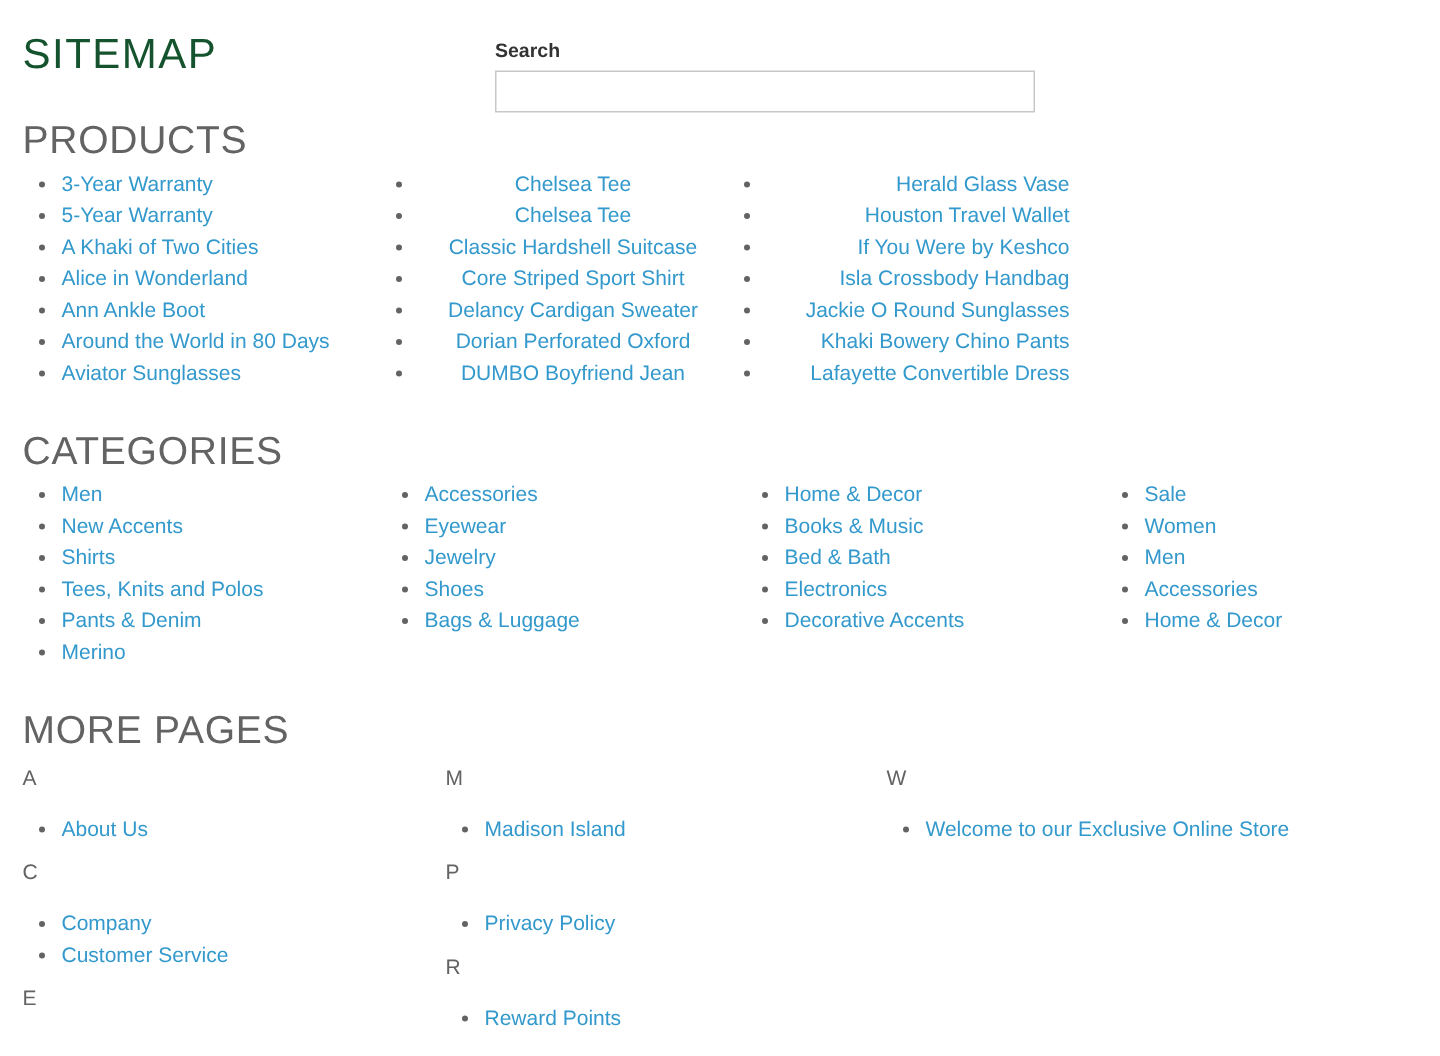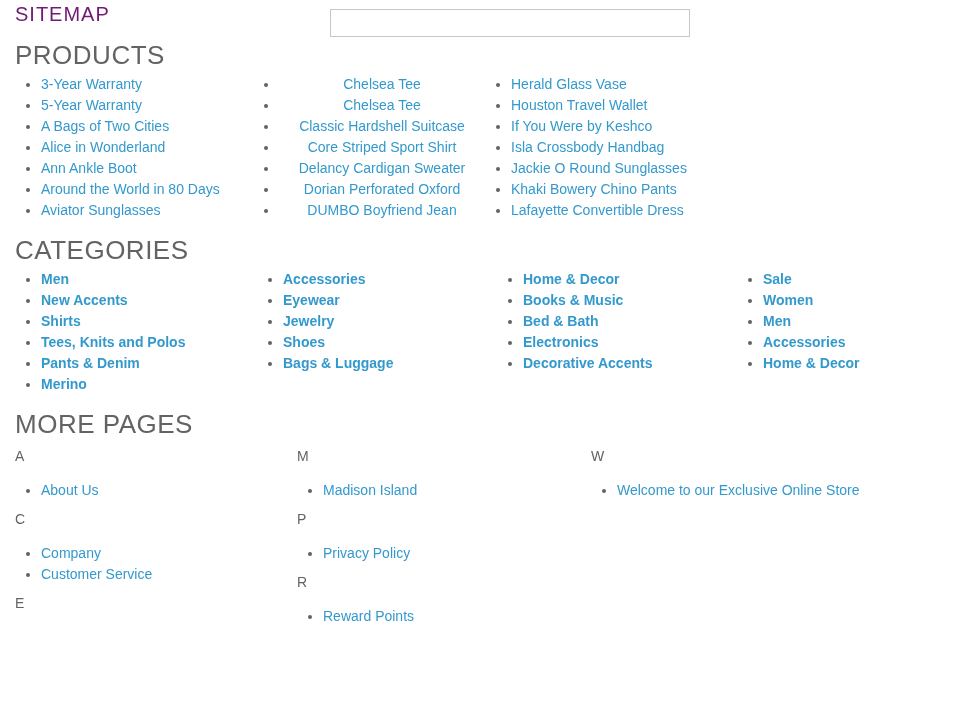"SITEMAP" .page-title { color: #701a75 -> #14532d; font-size: 20px -> 28px; margin-top: 3px -> 20px }
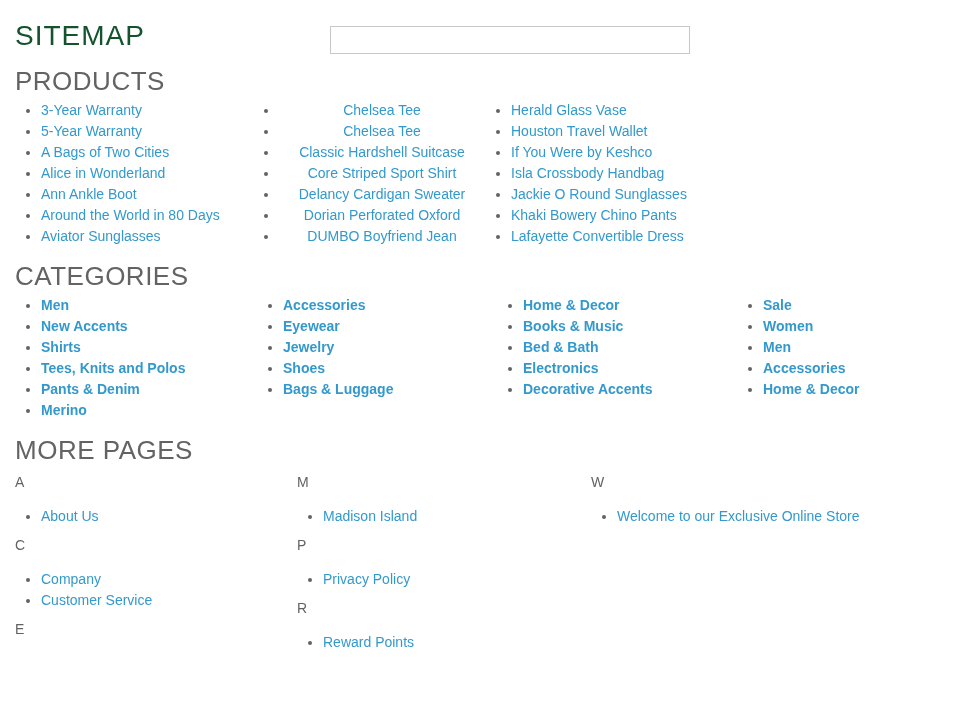"Search" label.search-label { html: none -> <label>Search</label> }
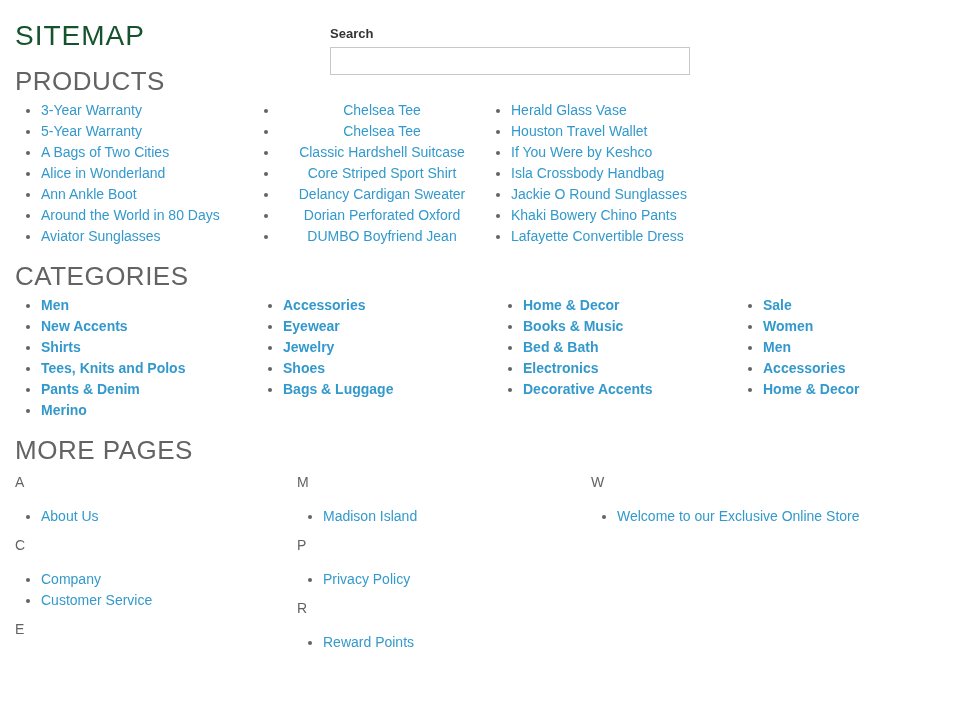"PRODUCTS" .section-title { margin-top: 14px -> 26px }
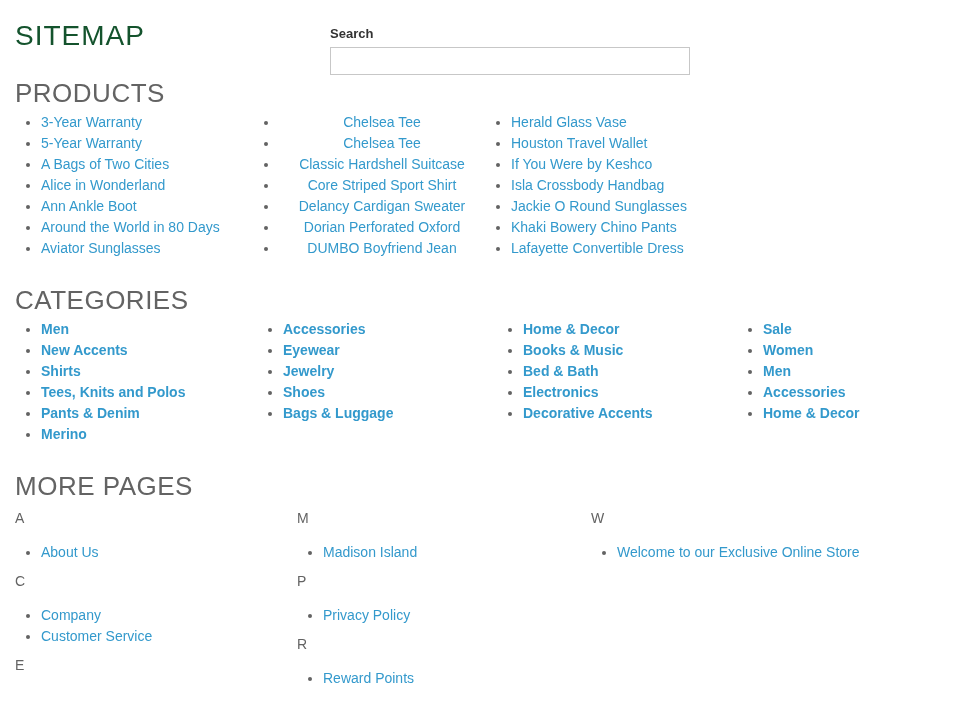"Herald Glass Vase" .cols4 .col.narrow2 { text-align: none -> right }
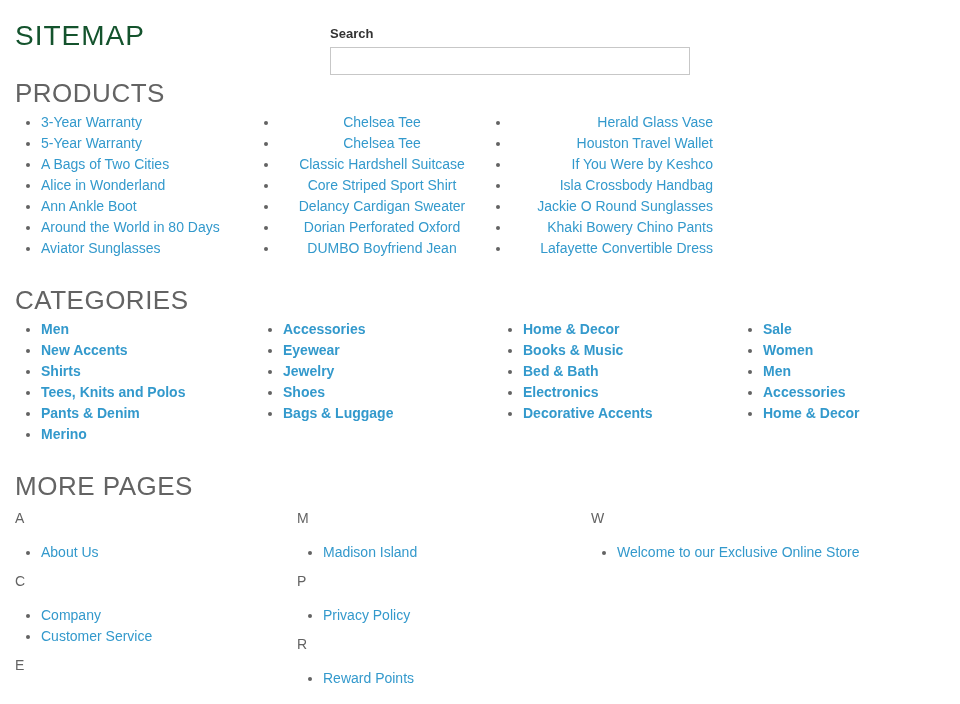"A Bags of Two Cities" a { text: Bags -> Khaki }
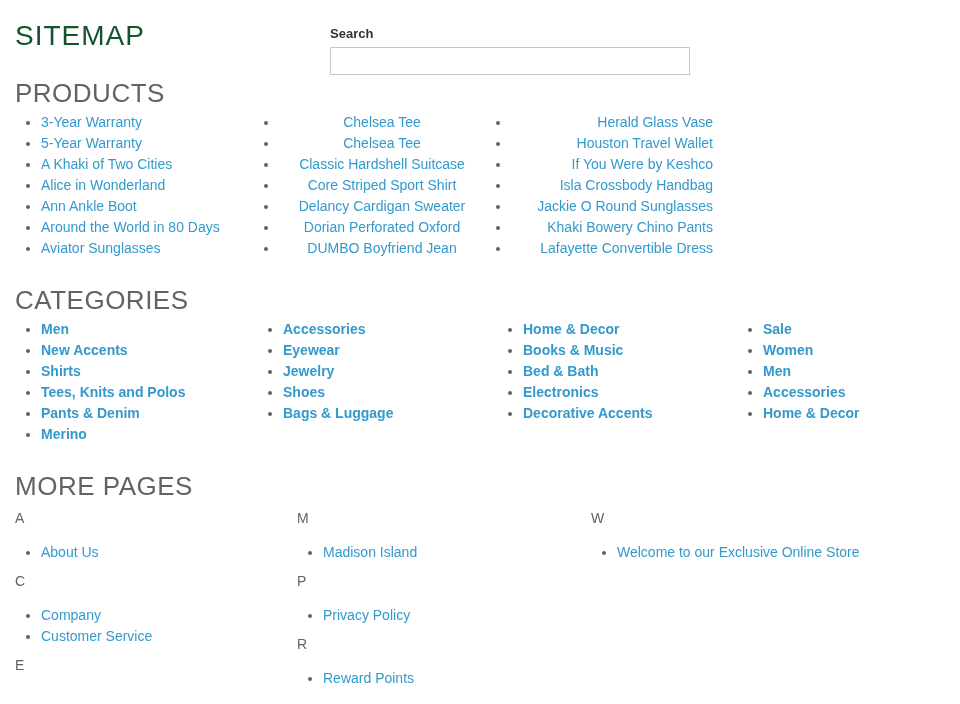"Men" .cat-rows ul li { font-weight: bold -> none }
